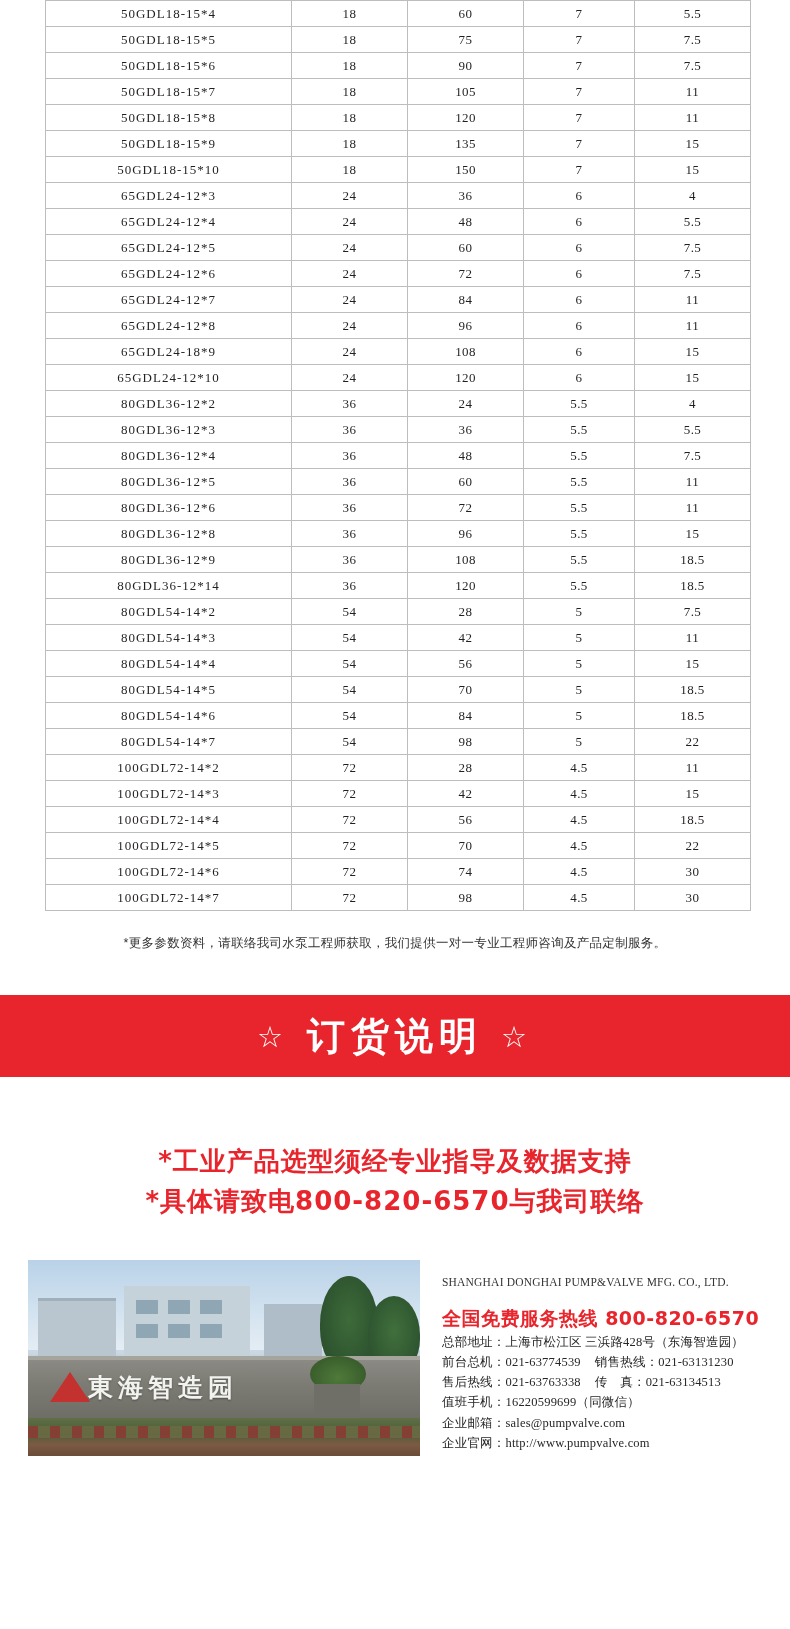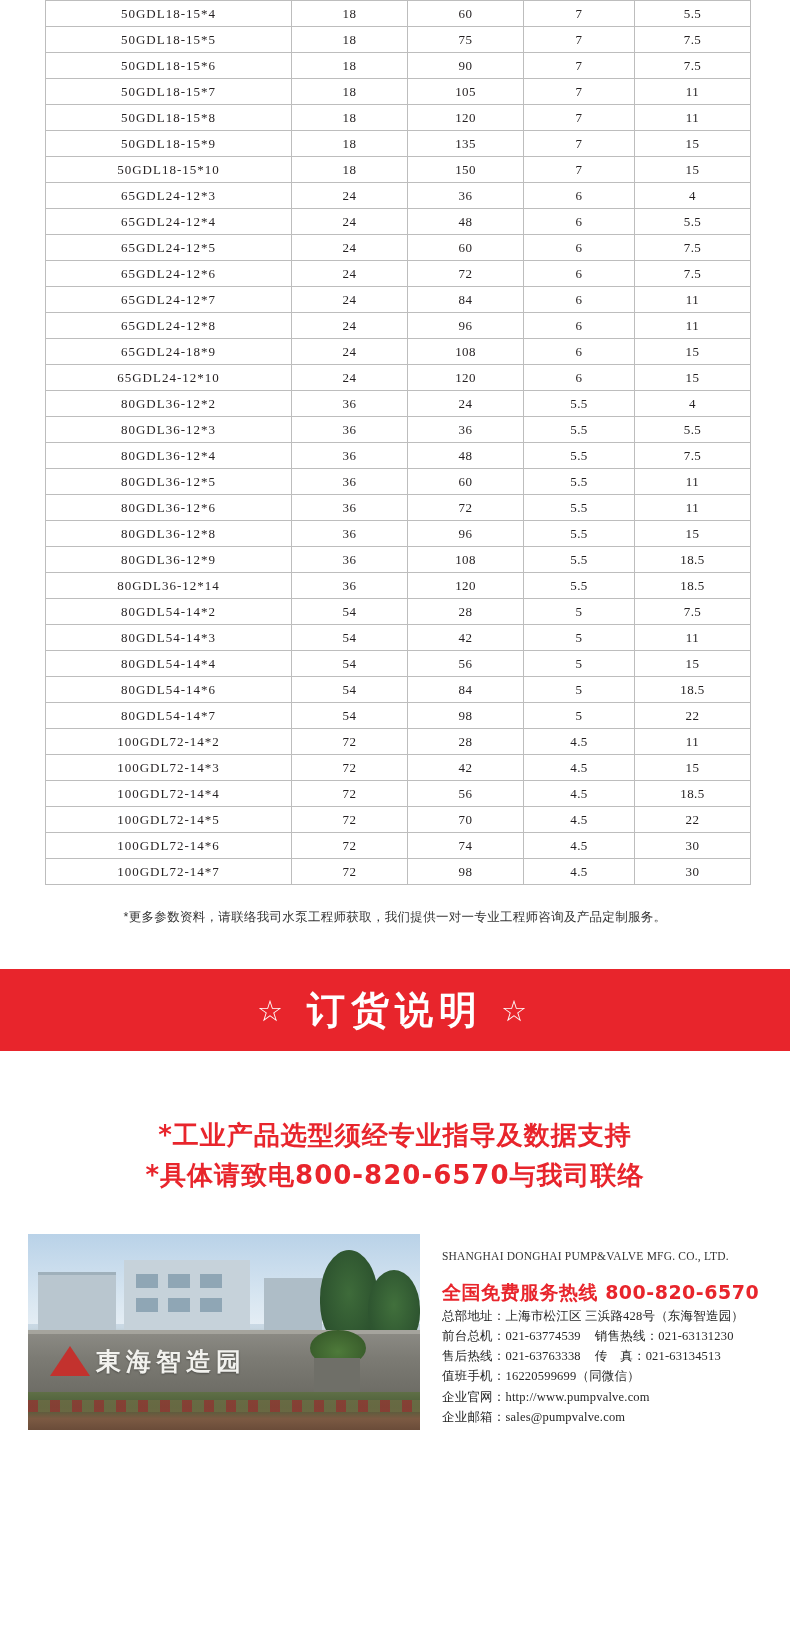"80GDL54-14*5" tr { html: none -> <tr> <td>80GDL54-14*5</td> <td>54</td> <td>70</td> <td>5</td> <td>18.5</td> </tr> }
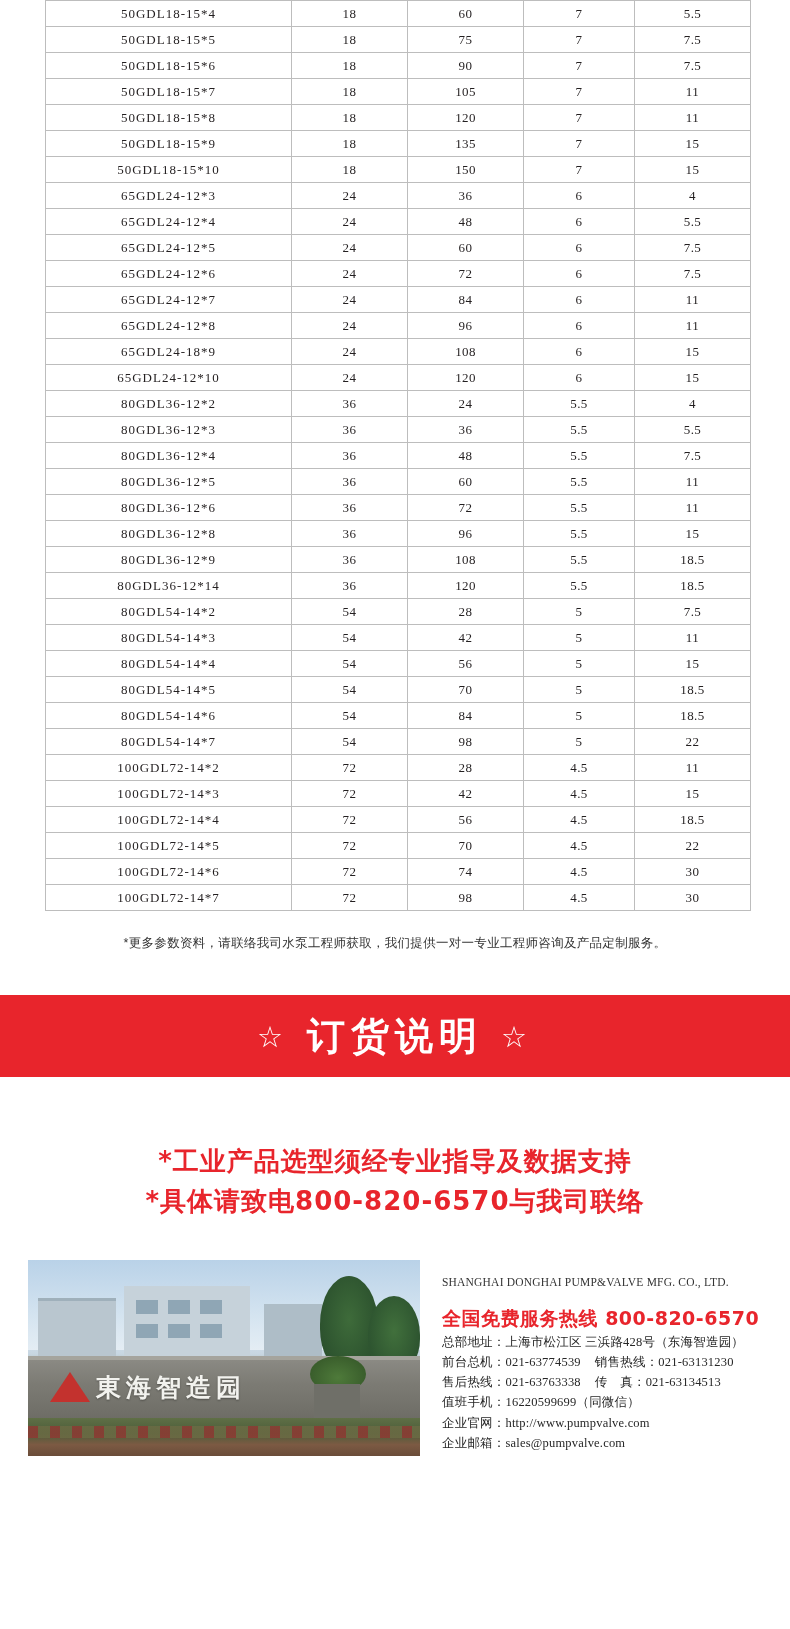"東海智造园" .photo .wall-text { left: 68px -> 60px }
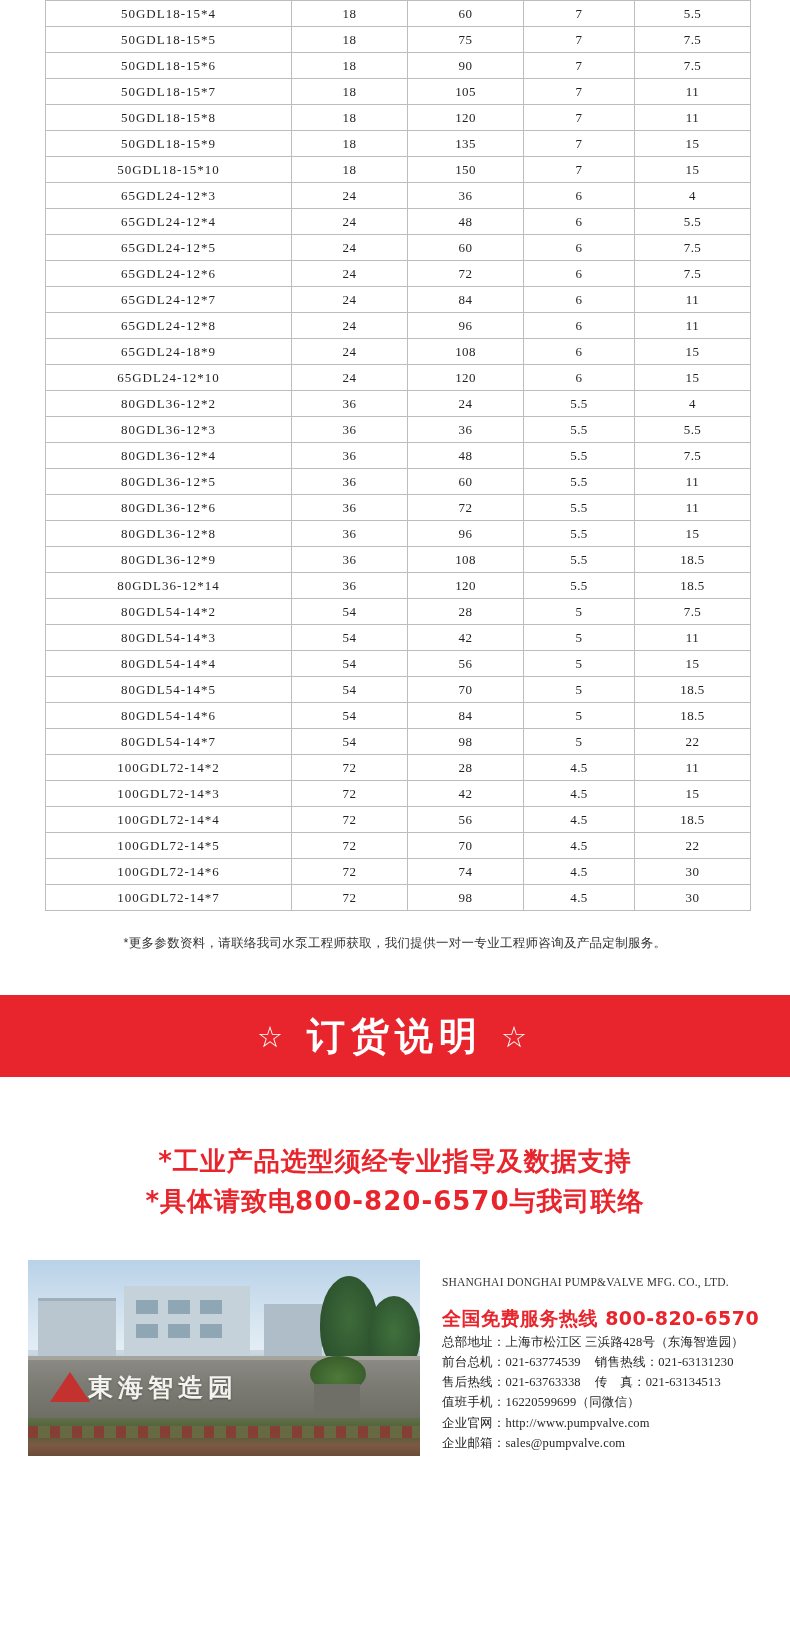"企业官网：http://www.pumpvalve.com" div.line { order: before "企业邮箱：sales@pumpvalve.com" -> after "企业邮箱：sales@pumpvalve.com" }
